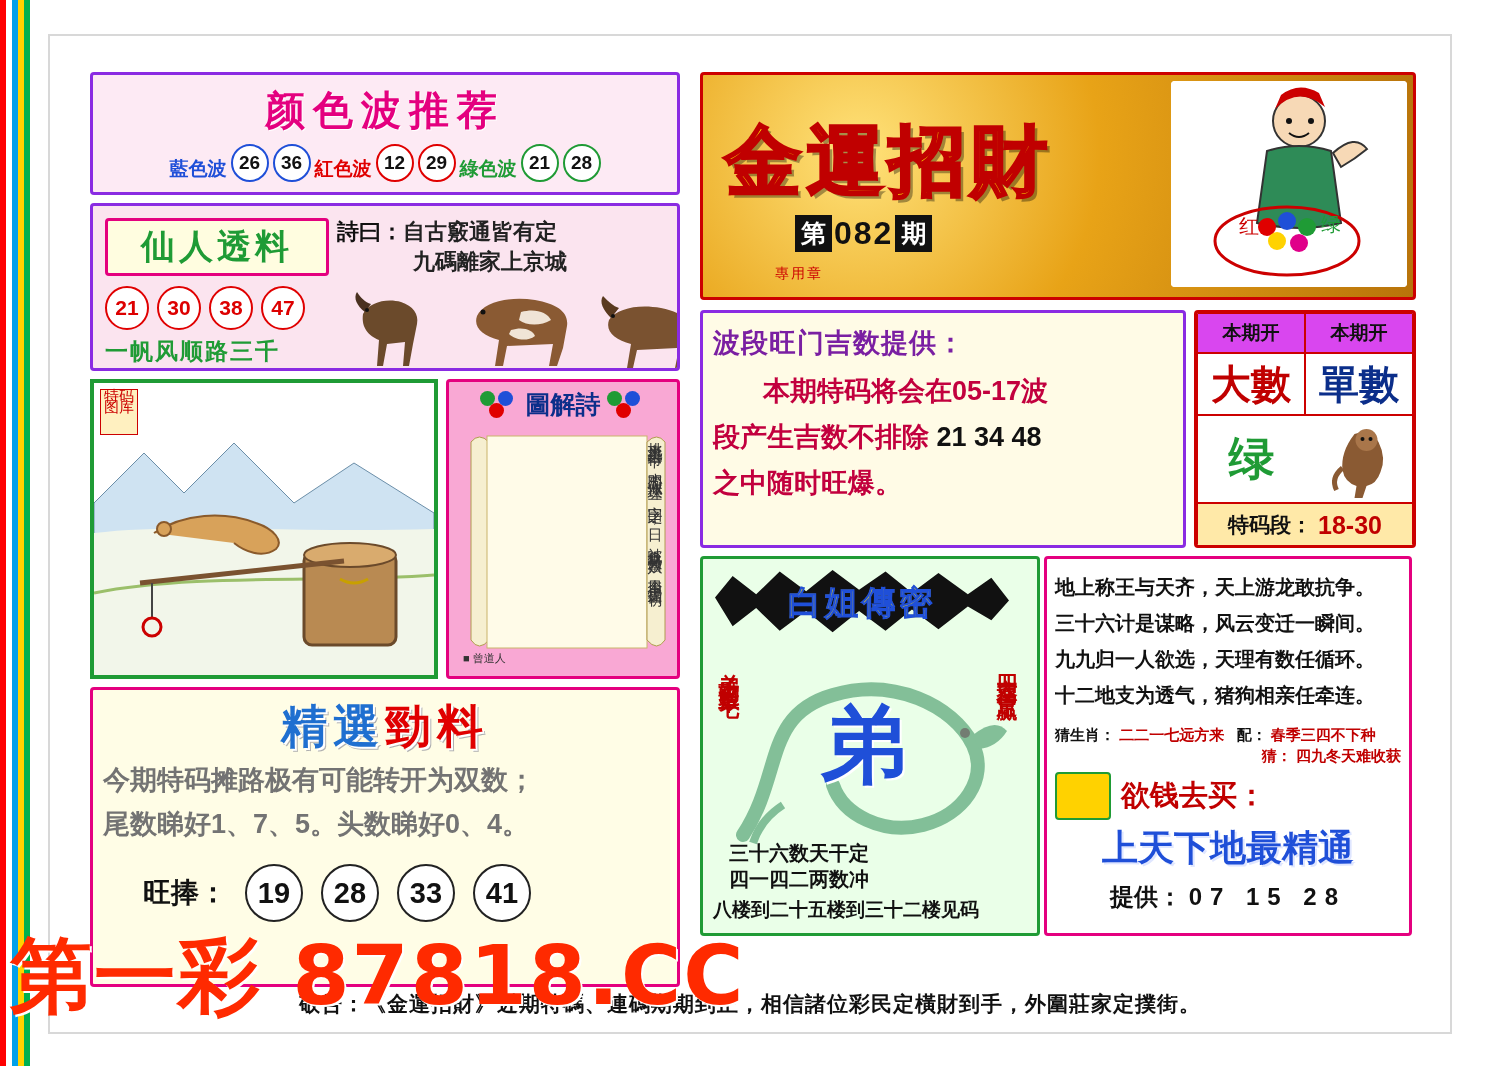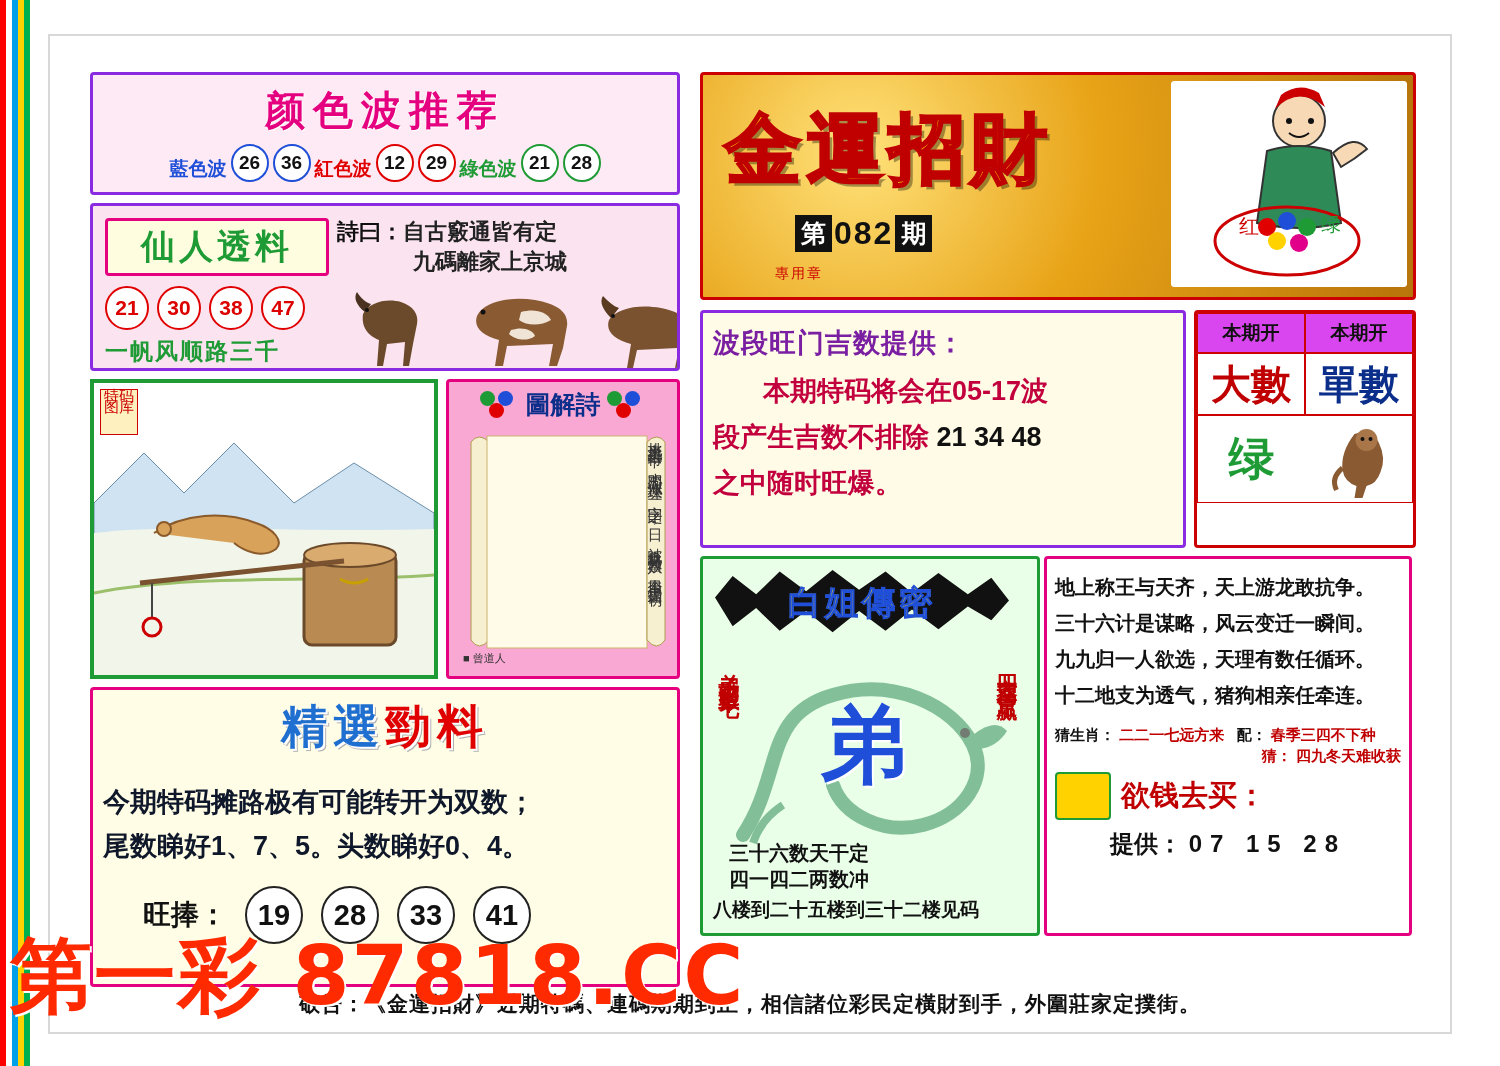"金運招財" .banner-title { top: 24px -> 36px }
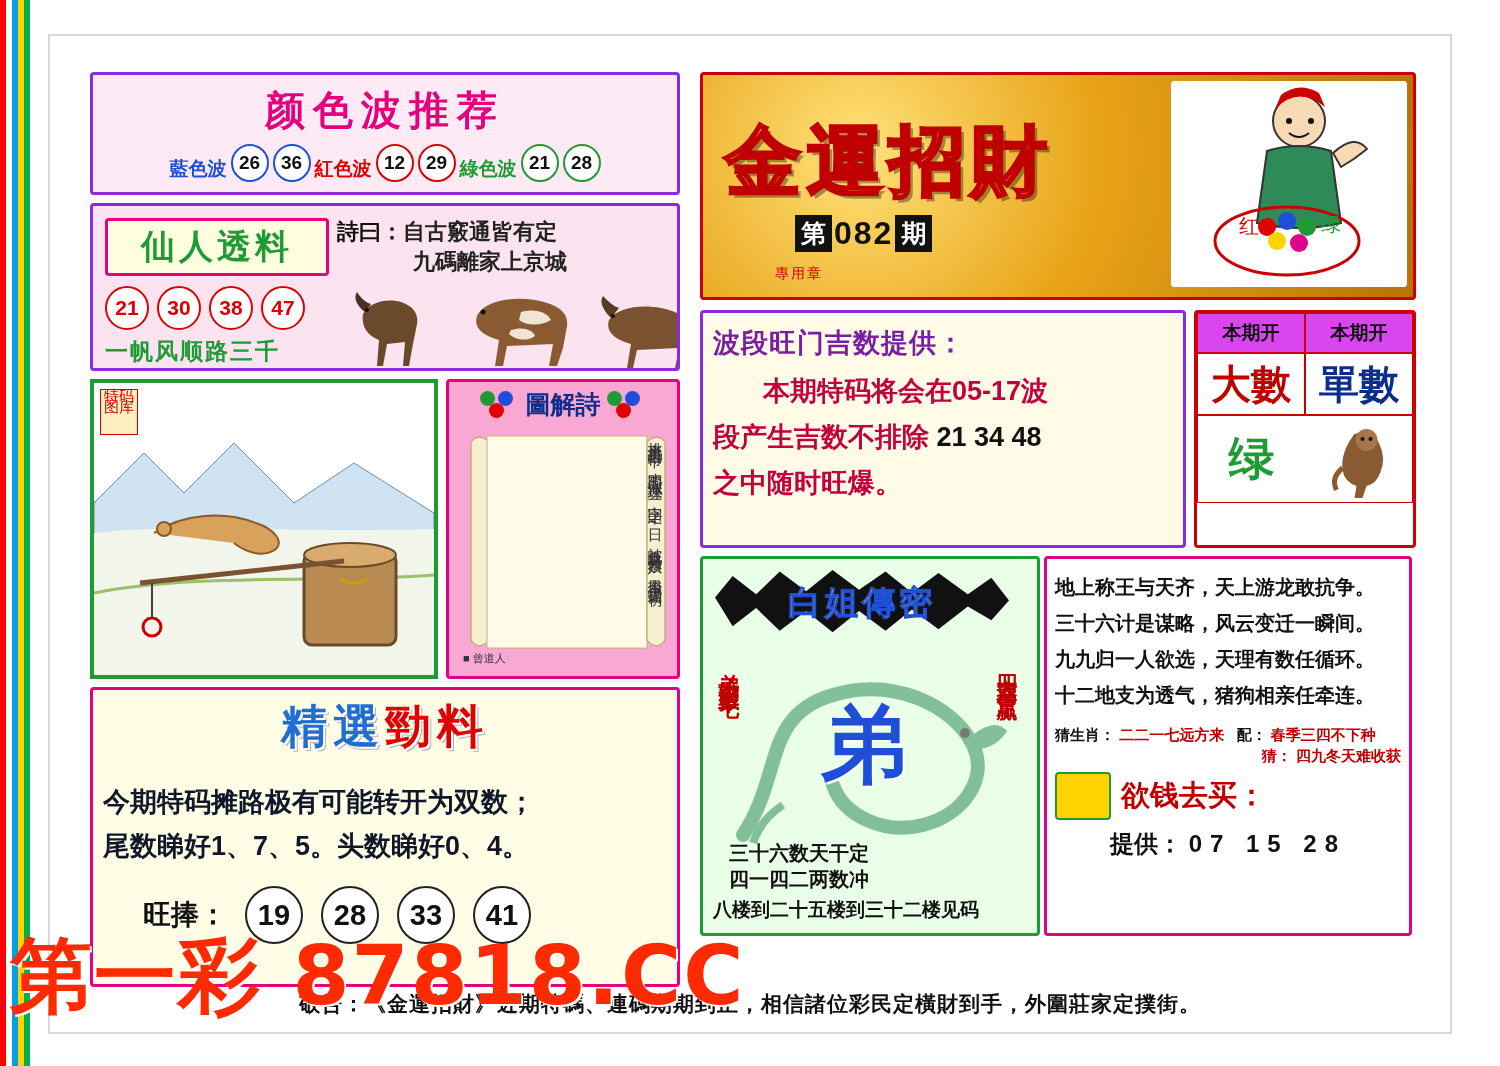"特码段：" div.ds-foot { html: none -> <div> <span>特码段：</span> <span>18-30</span> </div> }
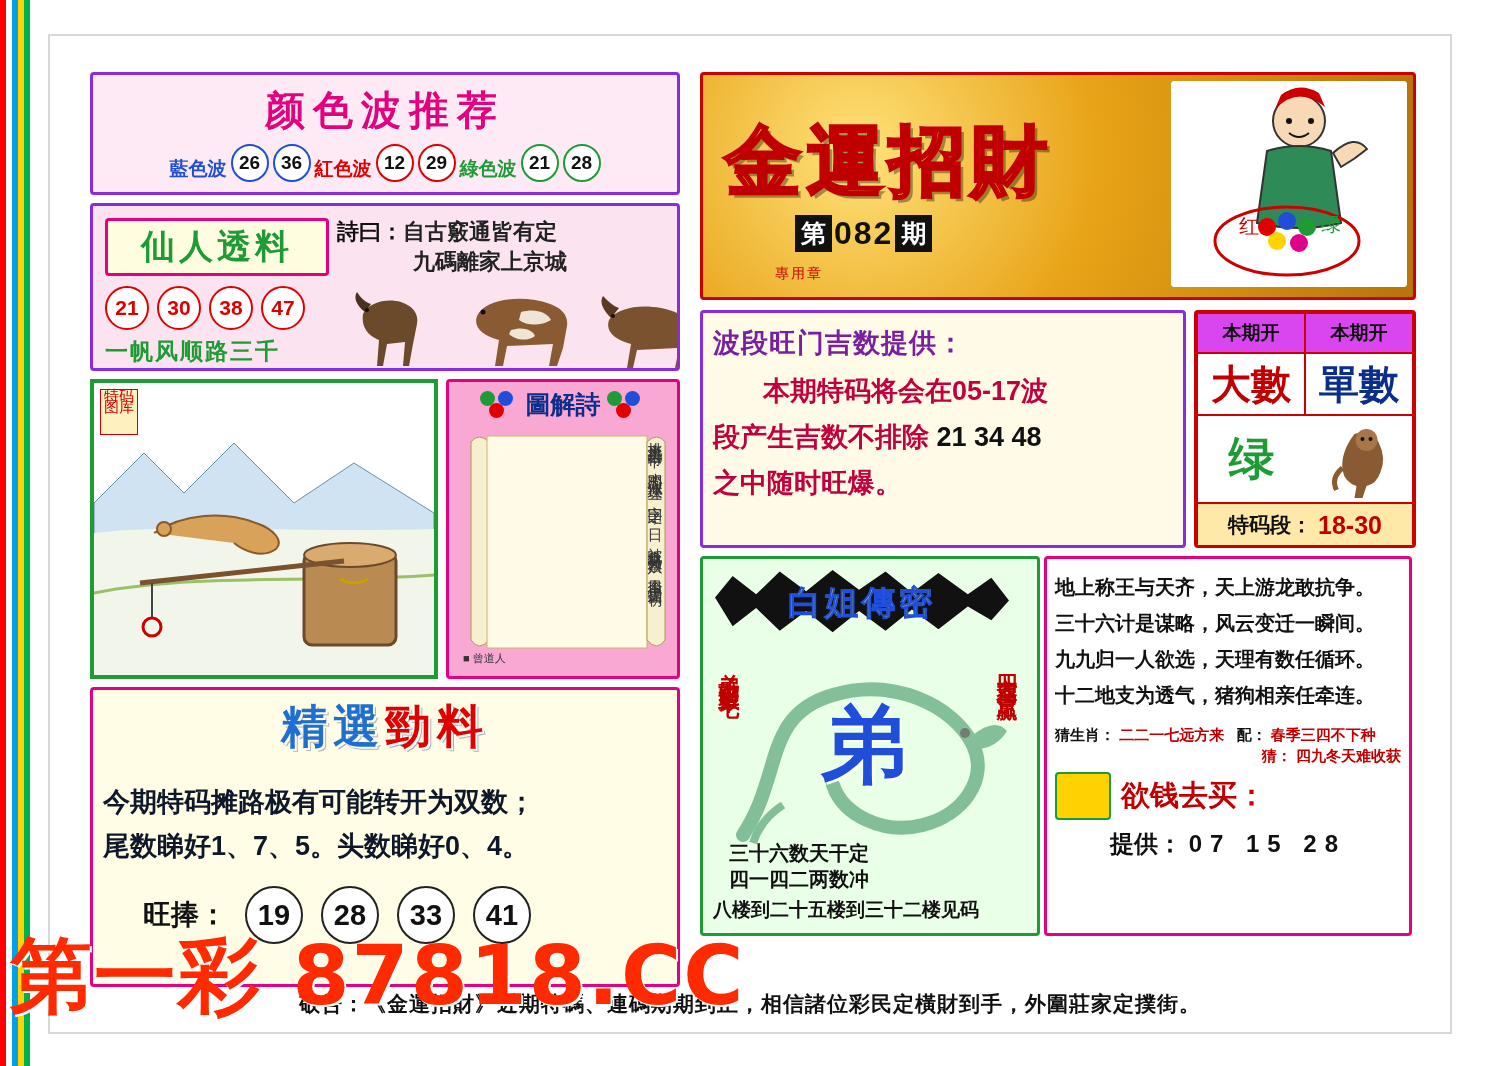"今期特码摊路极有可能转开为双数；" .jx-body { color: #0f172a -> #737373; margin-top: 22px -> none }
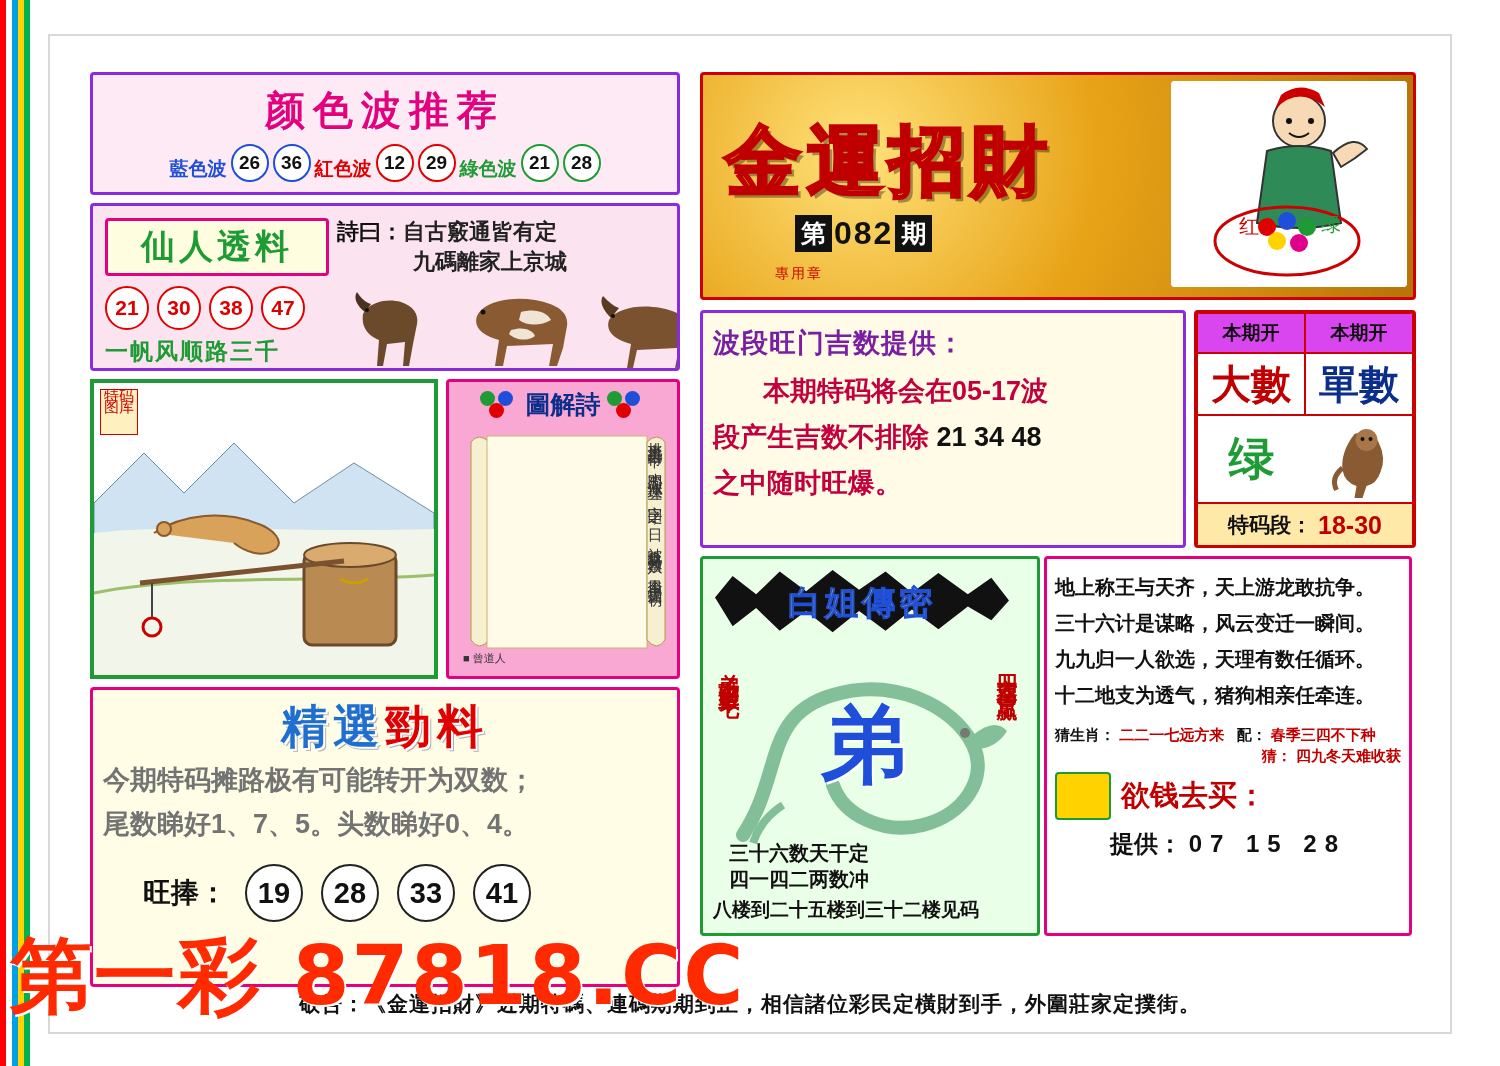"上天下地最精通" div.rp-slogan { html: none -> <div>上天下地最精通</div> }
